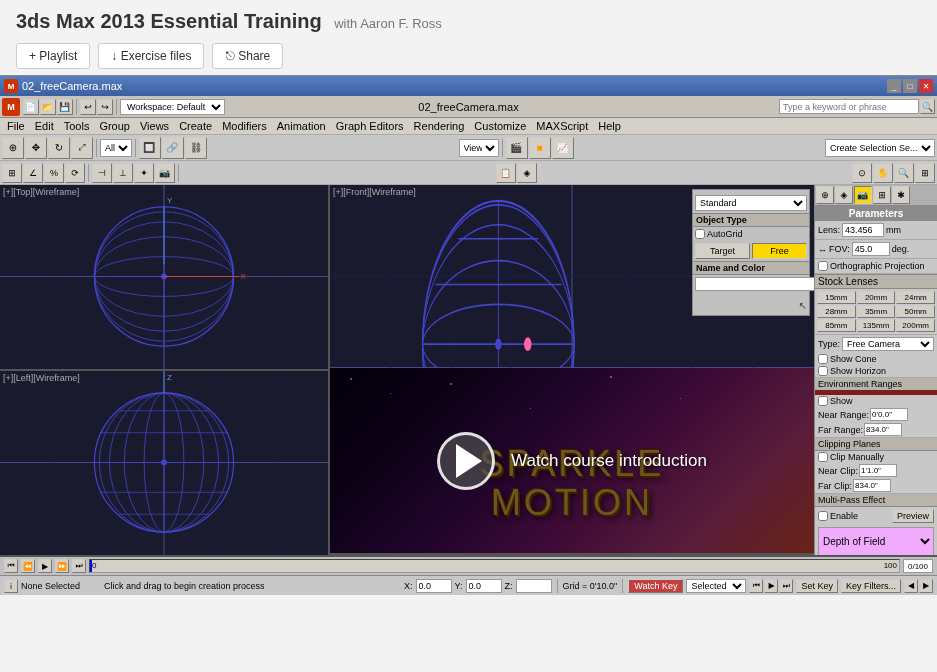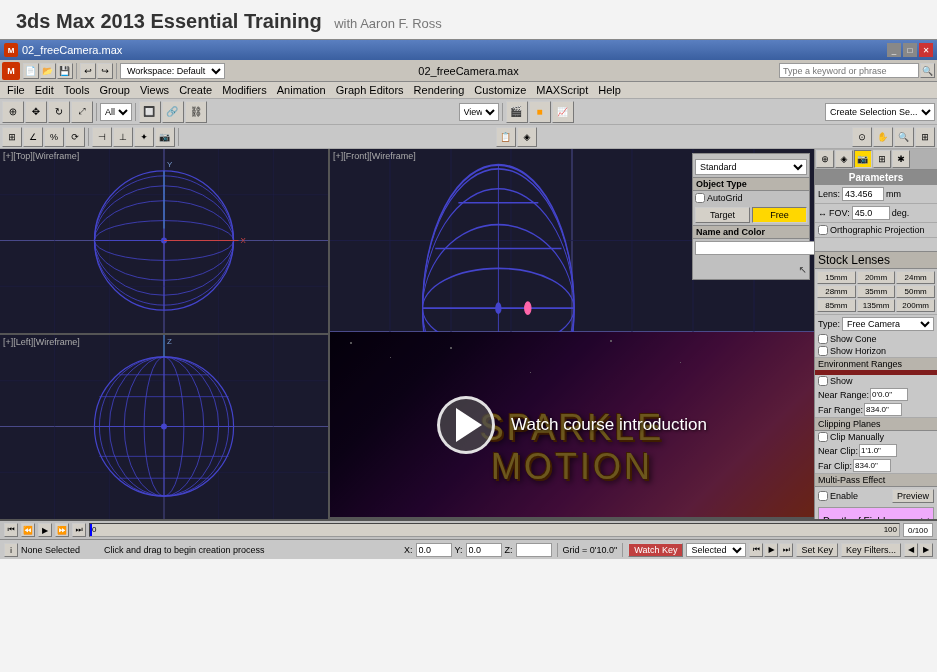"+ Playlist" div { html: none -> <div> <button>+ Playlist</button> <button>↓ Exercise files</button> <button>⎋ Share</button> </div> }
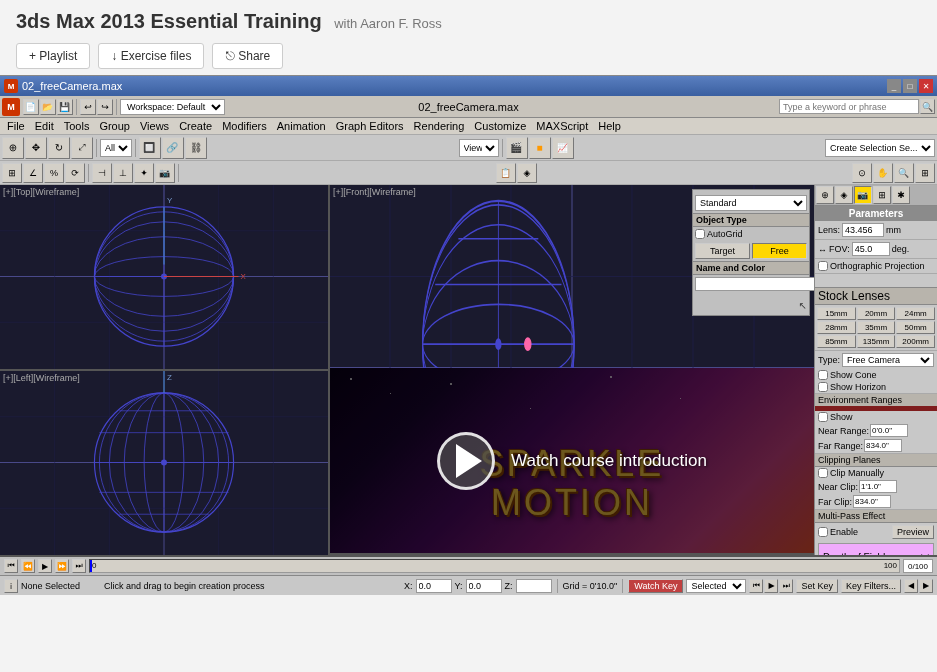"Stock Lenses" div { font-size: 12px -> 10px; margin-top: 13px -> none }
